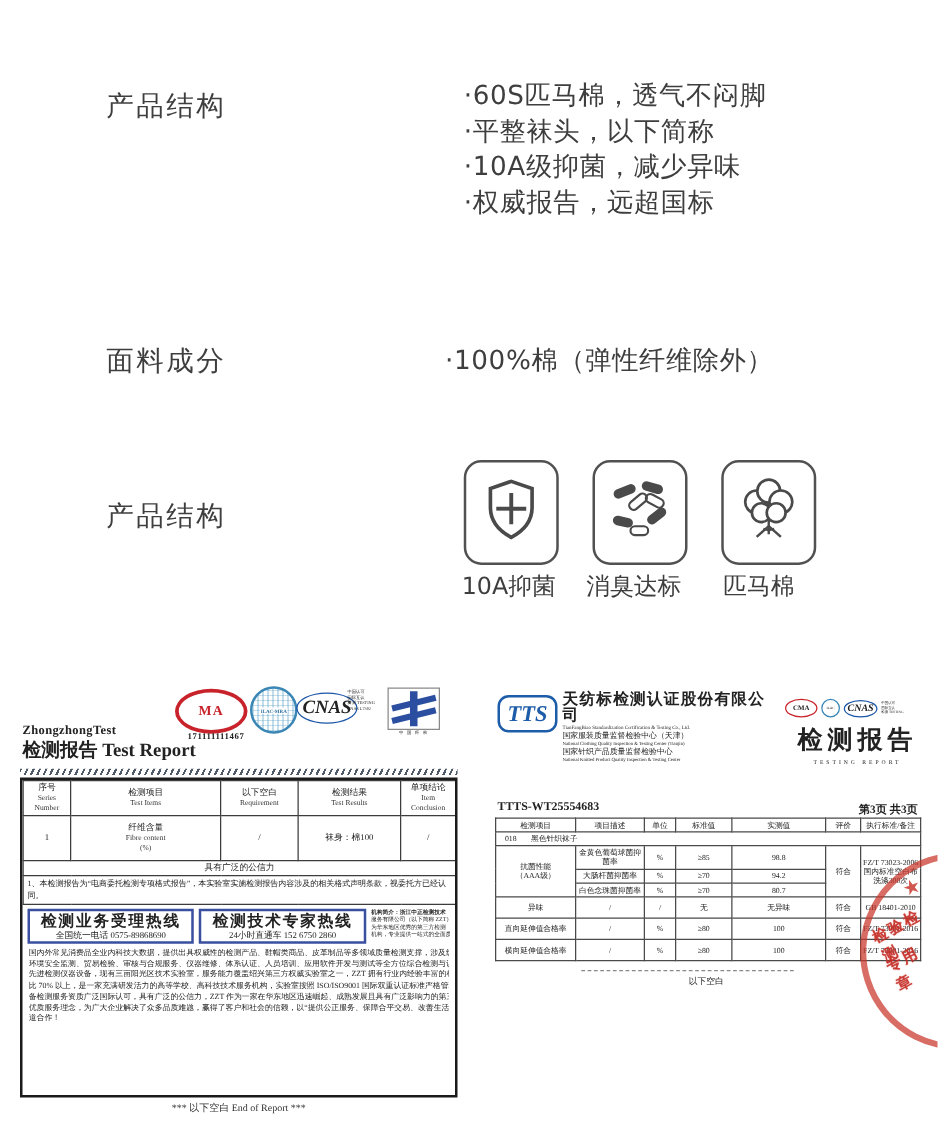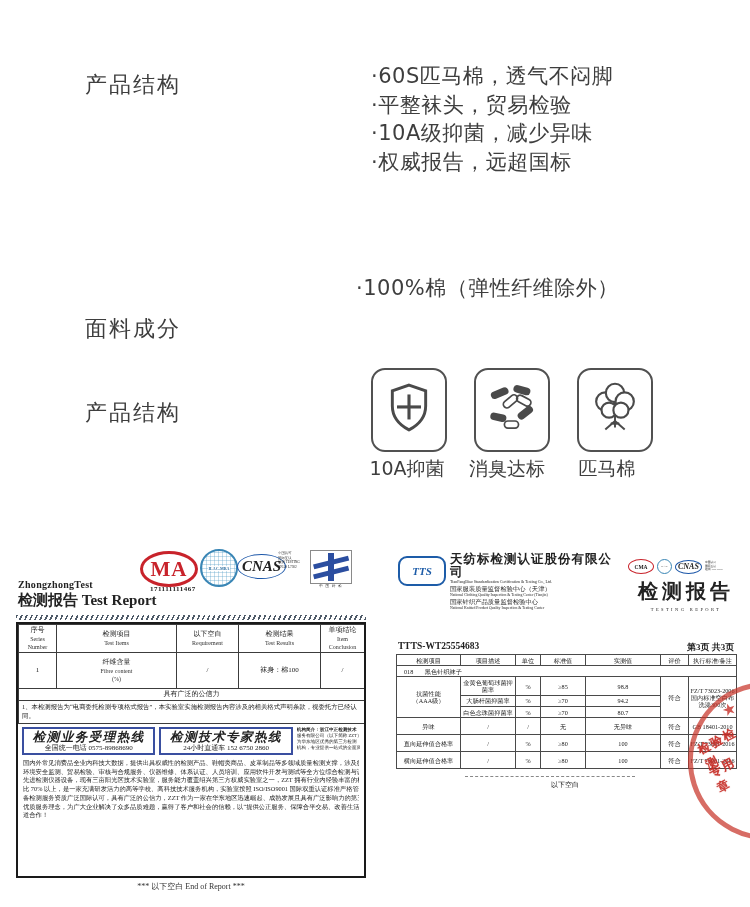"·平整袜头，贸易检验" div { text: 贸易检验 -> 以下简称 }
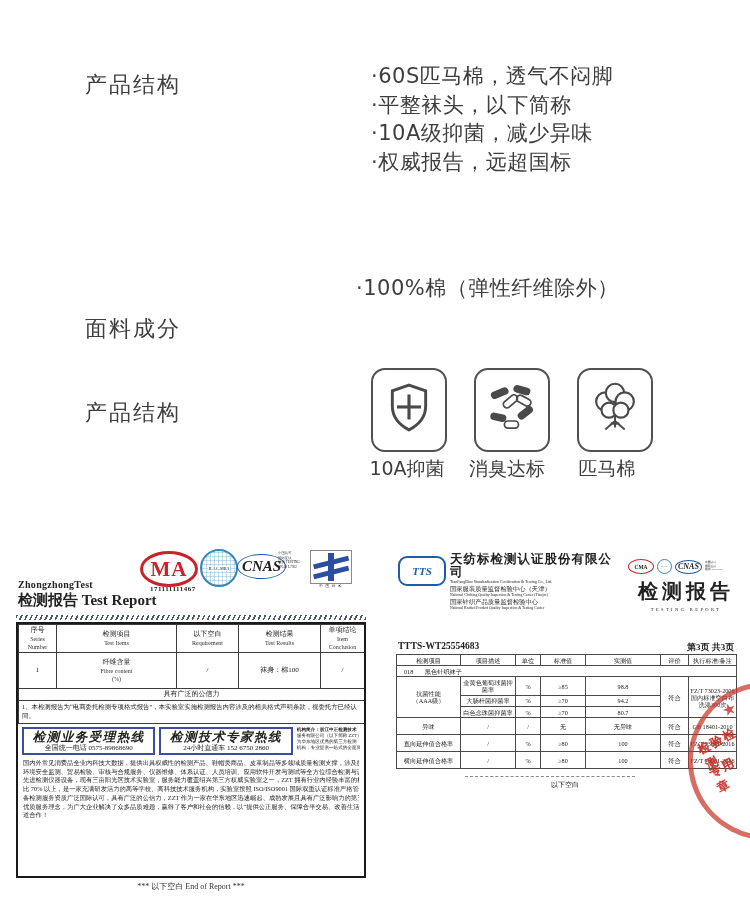"面料成分" div.abs { margin-top: 40px -> none }
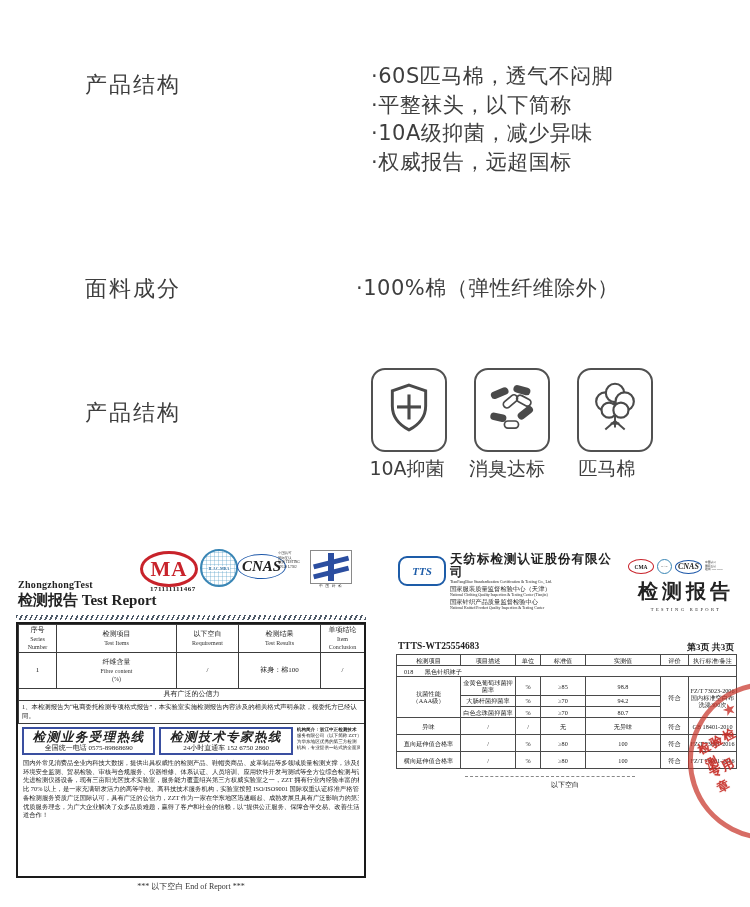"MA" .cma-oval span { font-size: 21px -> 11px }
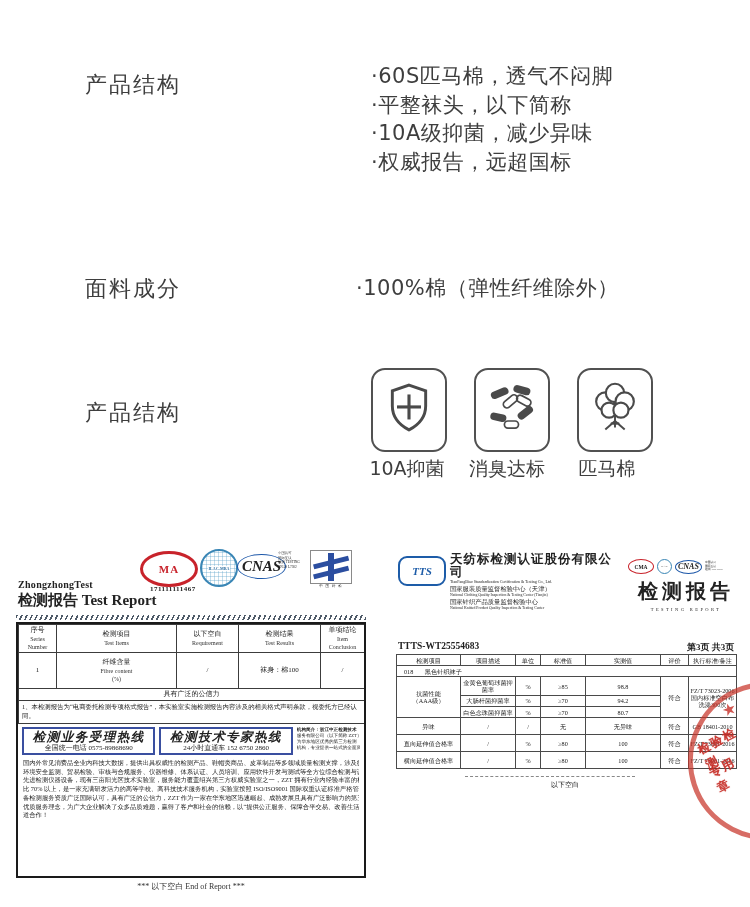"TTS" .tts-box span { font-size: 11px -> 18px }
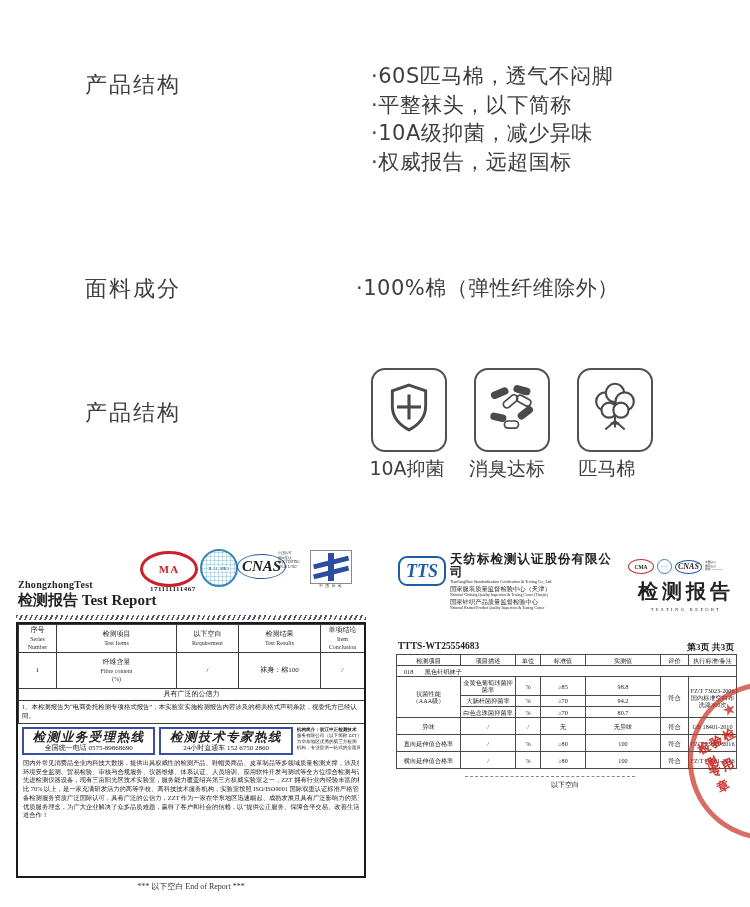"检测业务受理热线" .hot-title { font-style: italic -> none }
